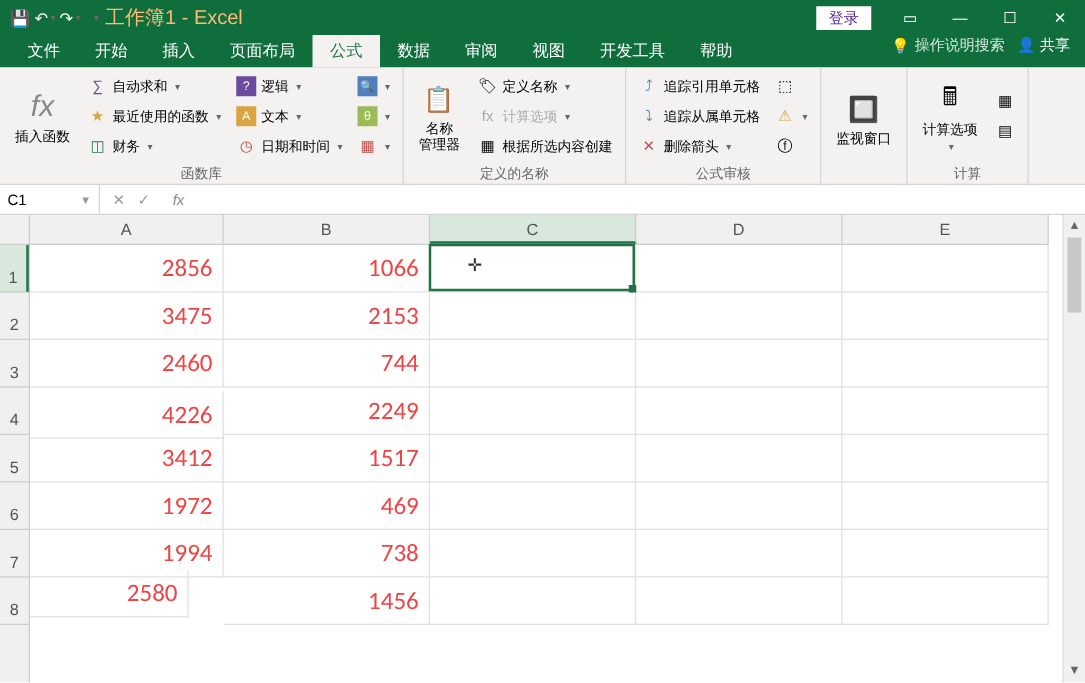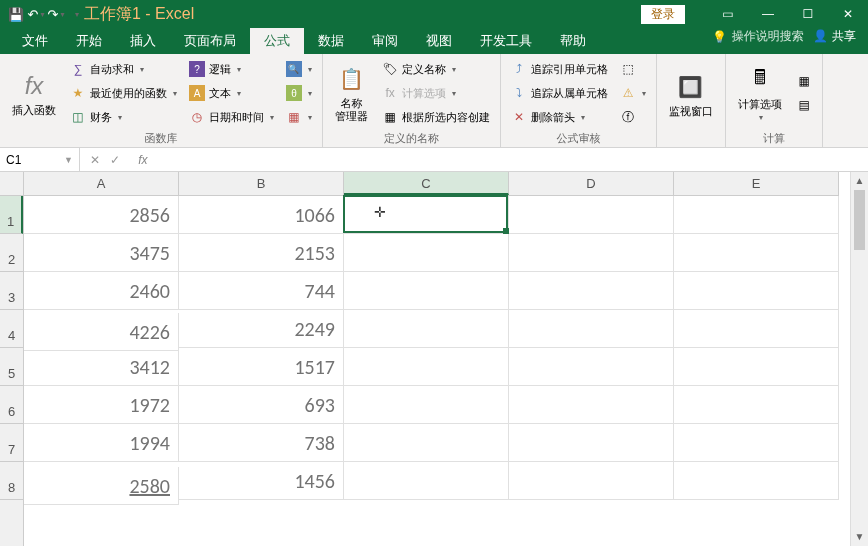"登录" .login-btn { color: #a16207 -> #4c1d95; margin-right: 23px -> 11px }
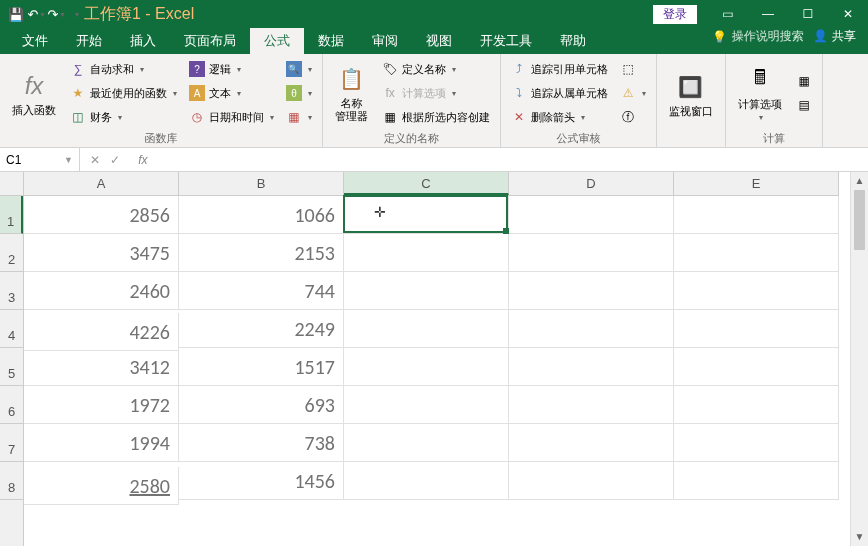"2856" .cell { color: #737373 -> #ef4444 }
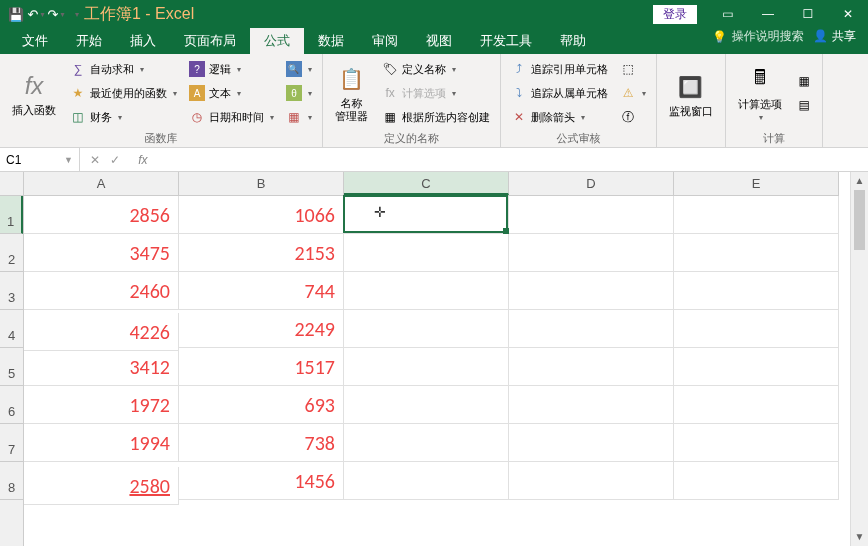"693" div.cell { text: 693 -> 469 }
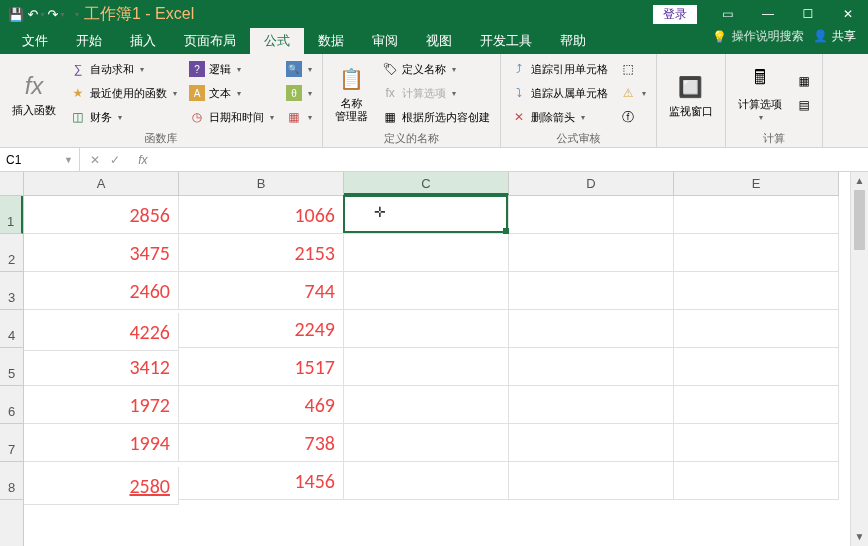"2580" div.cell { text-decoration: underline -> none; top: 271px -> 260px; width: 155px -> 127px }
